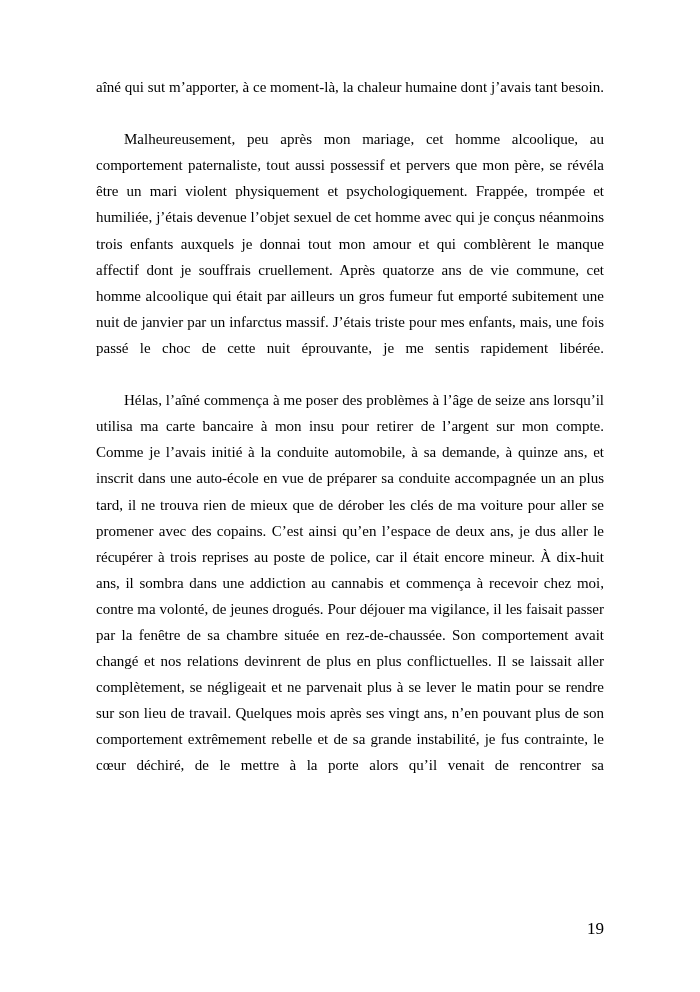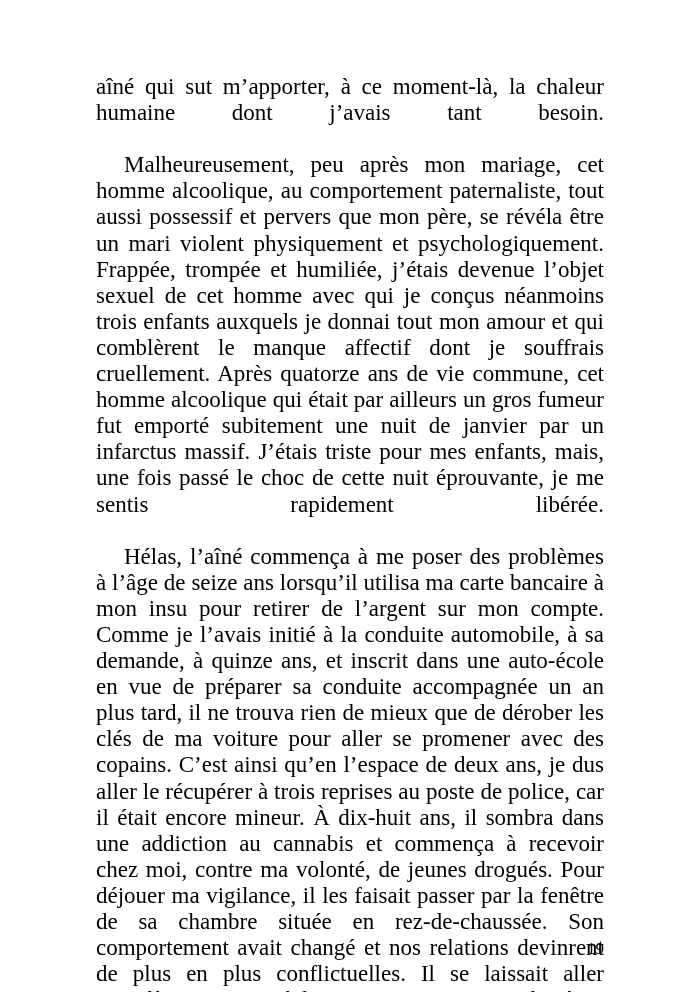"aîné qui sut m’apporter, à" .para { font-size: 23px -> 15px }
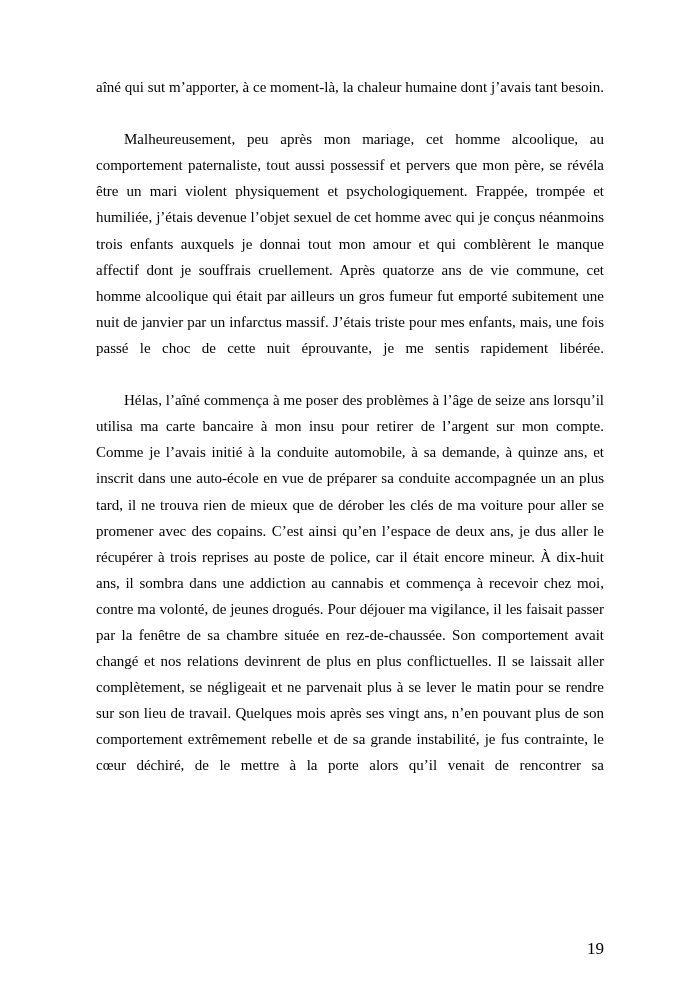"19" .page-number { margin-top: 20px -> none }
